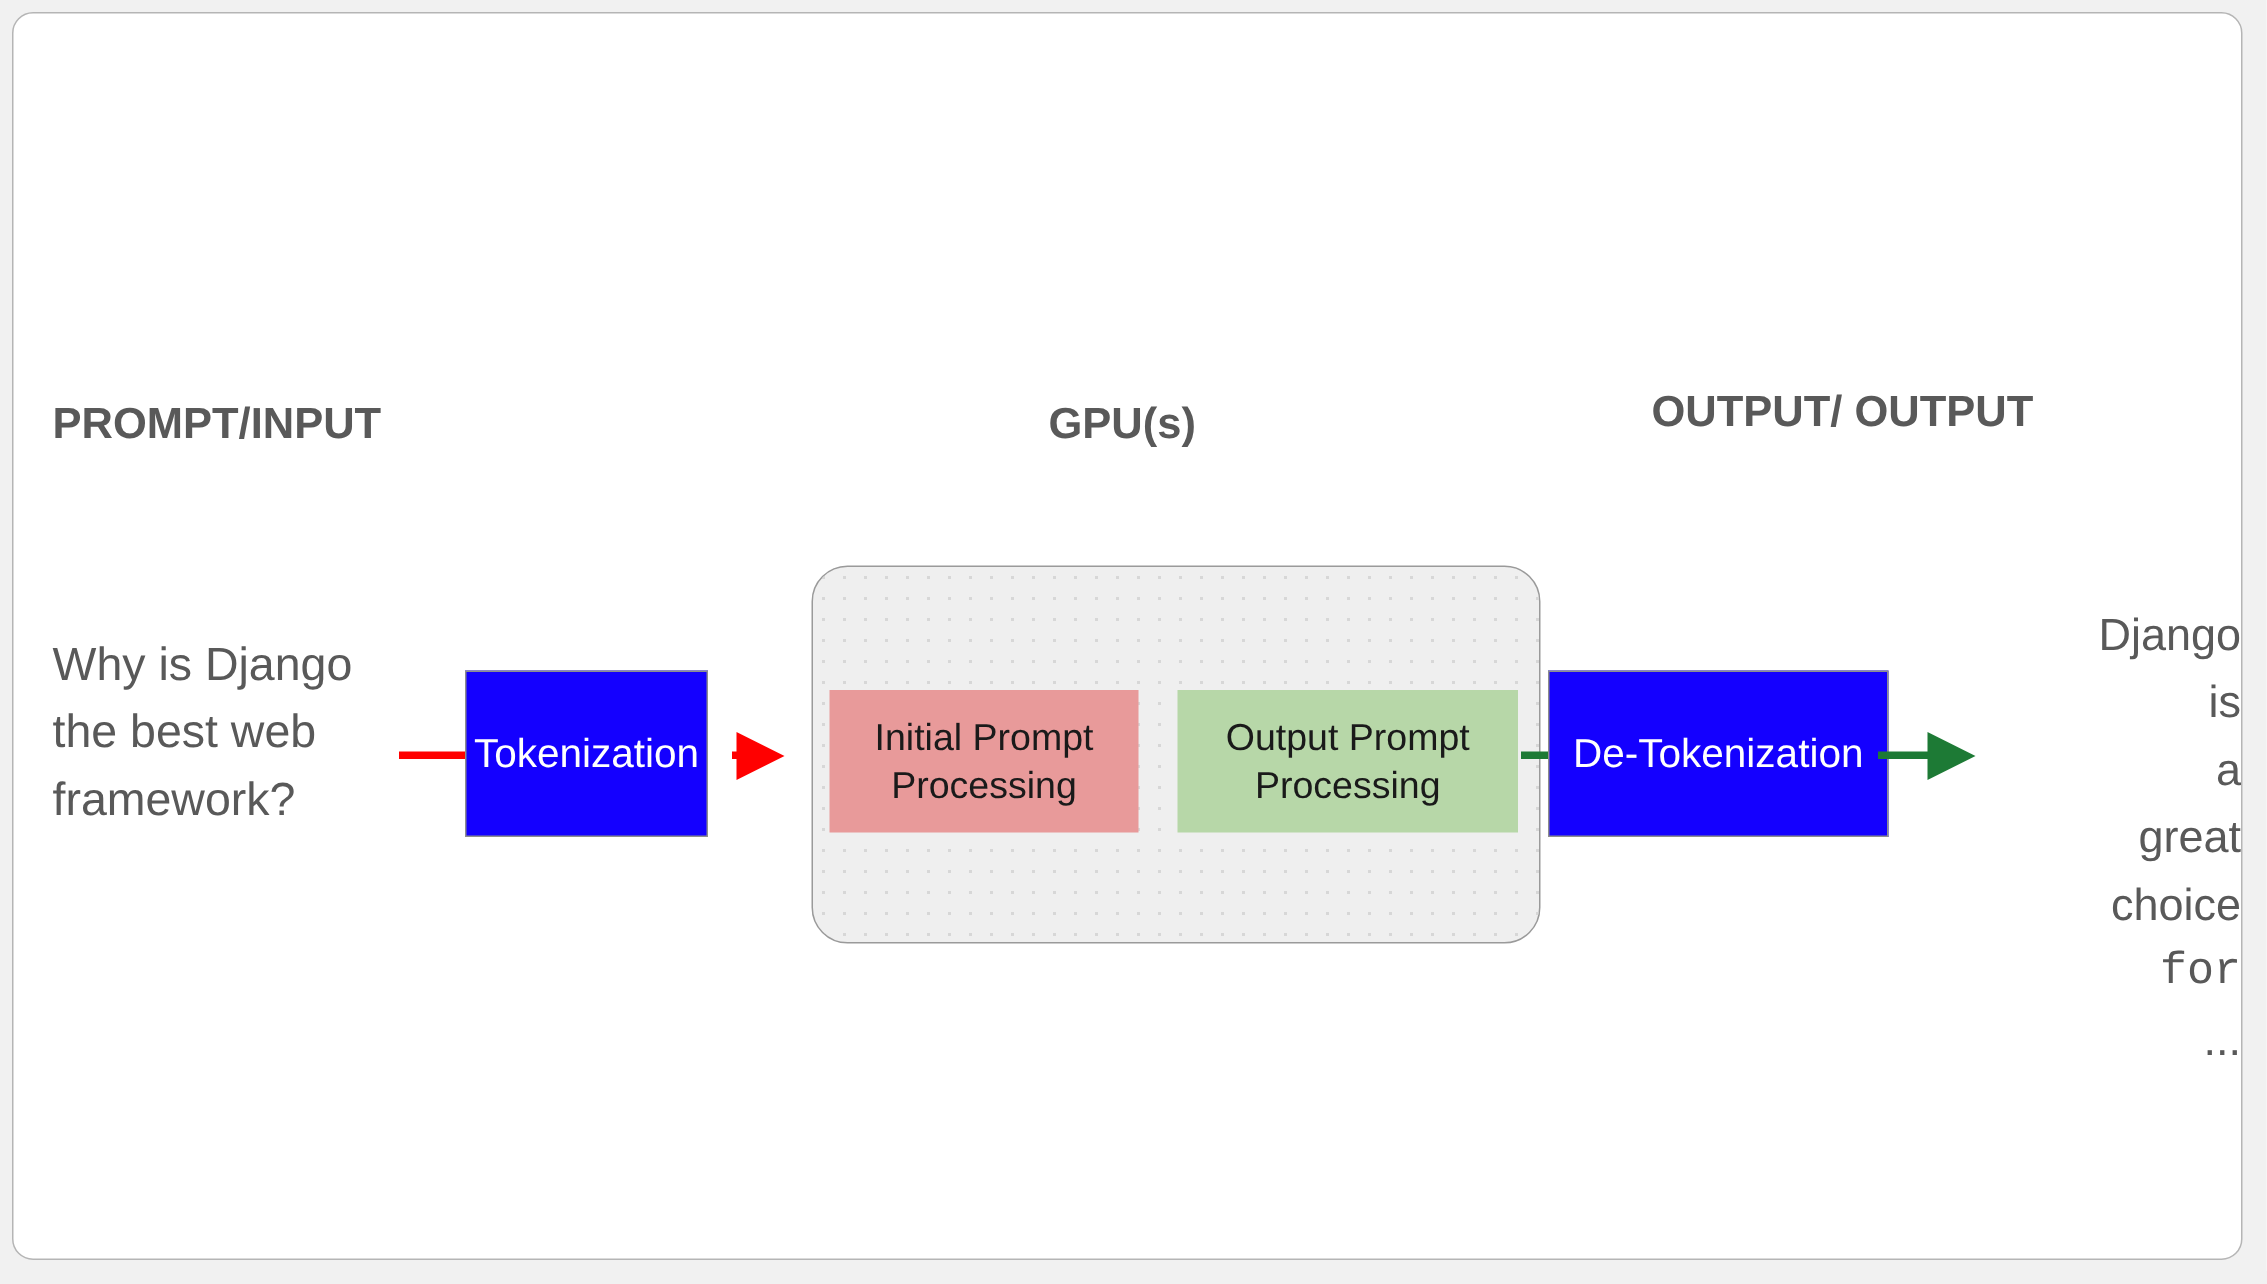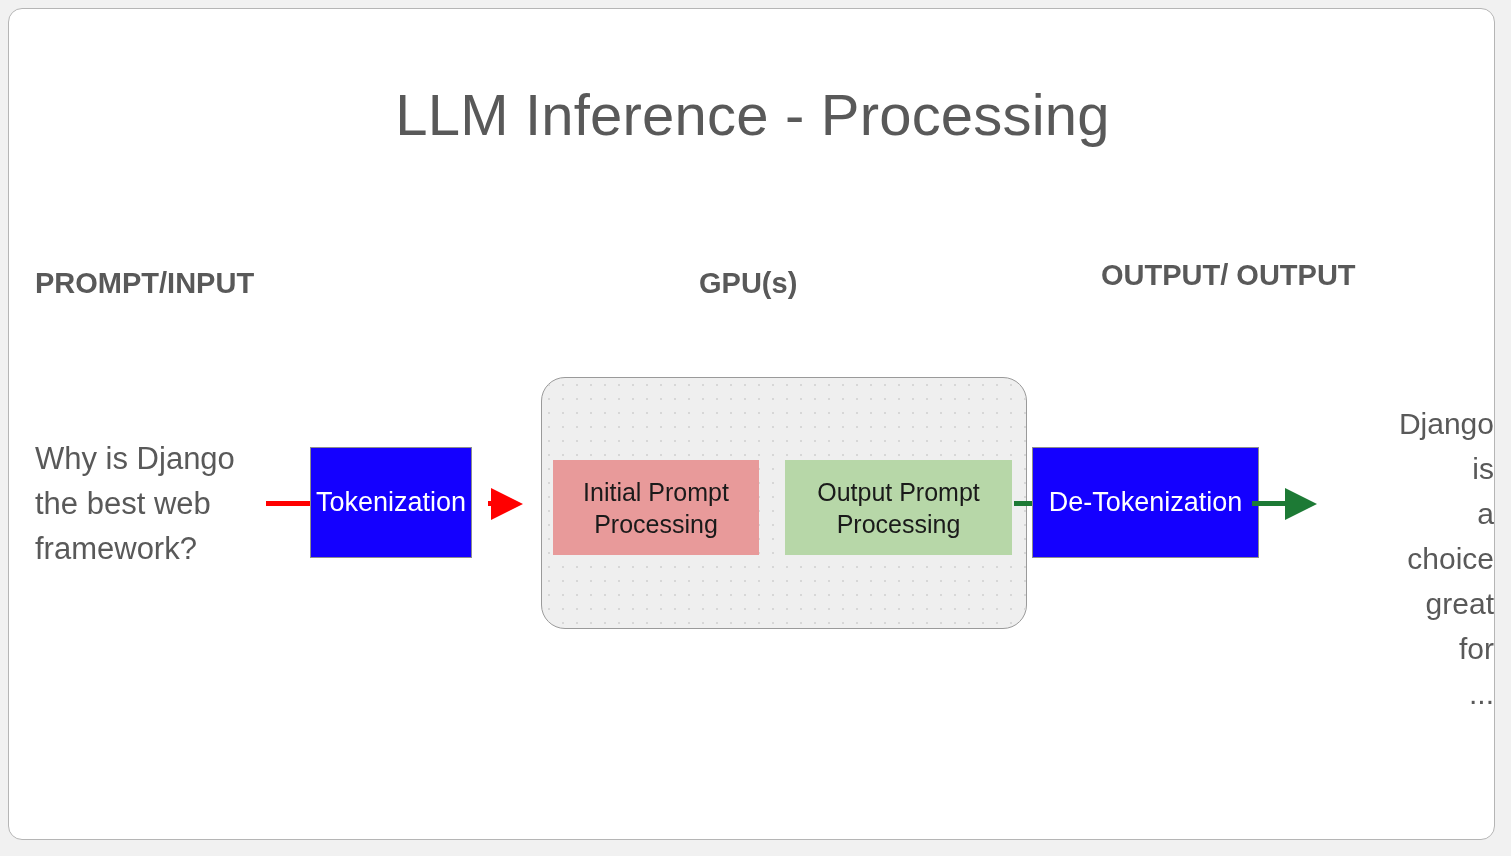"LLM Inference - Processing" div { html: <div>LLM Inference - Processing</div> -> none }
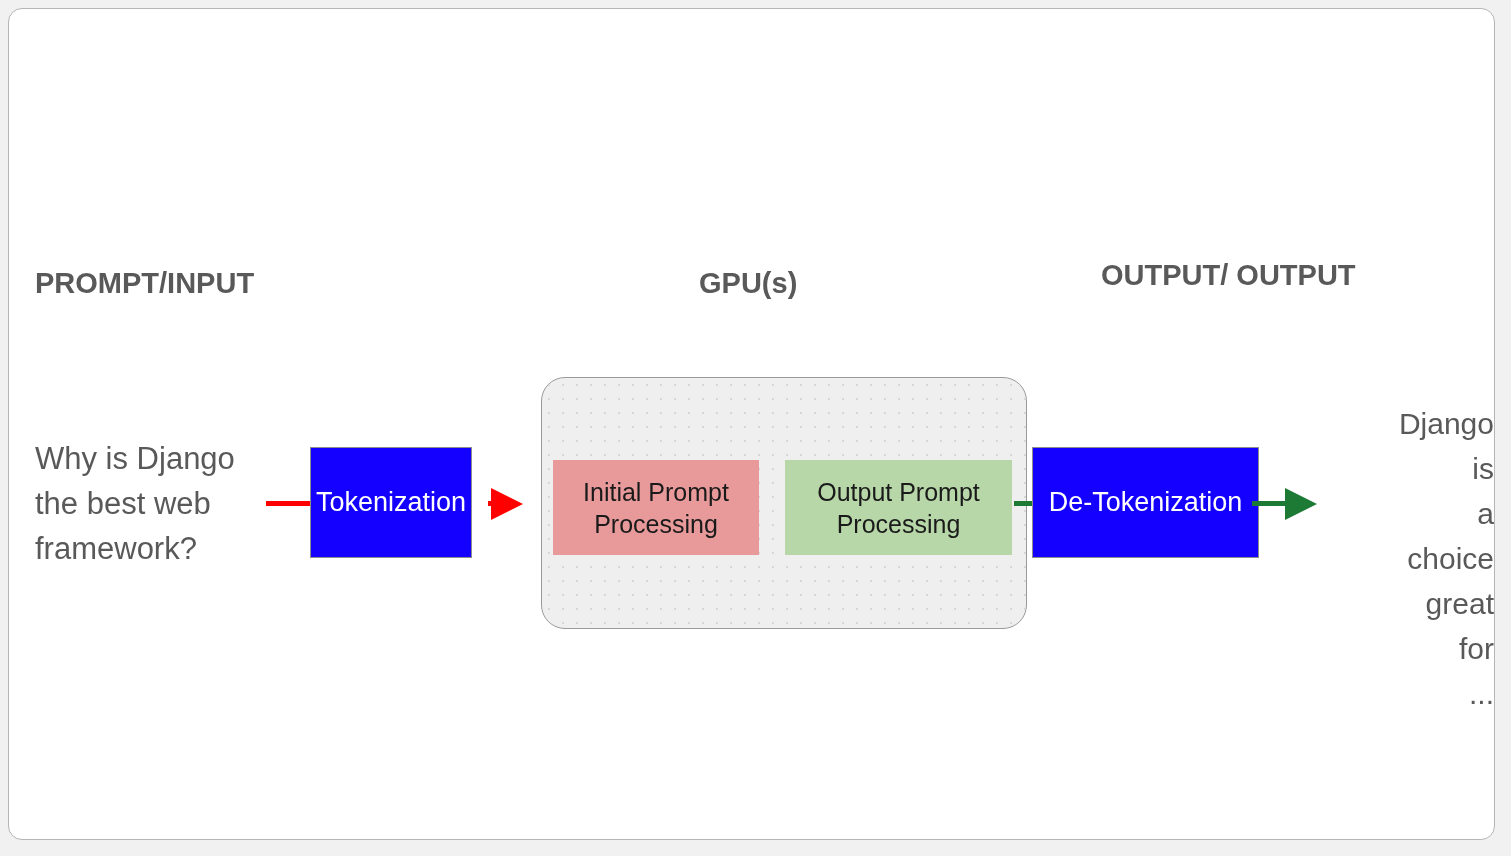"Why is Django the best" #prompt-text { top: 427px -> 411px }
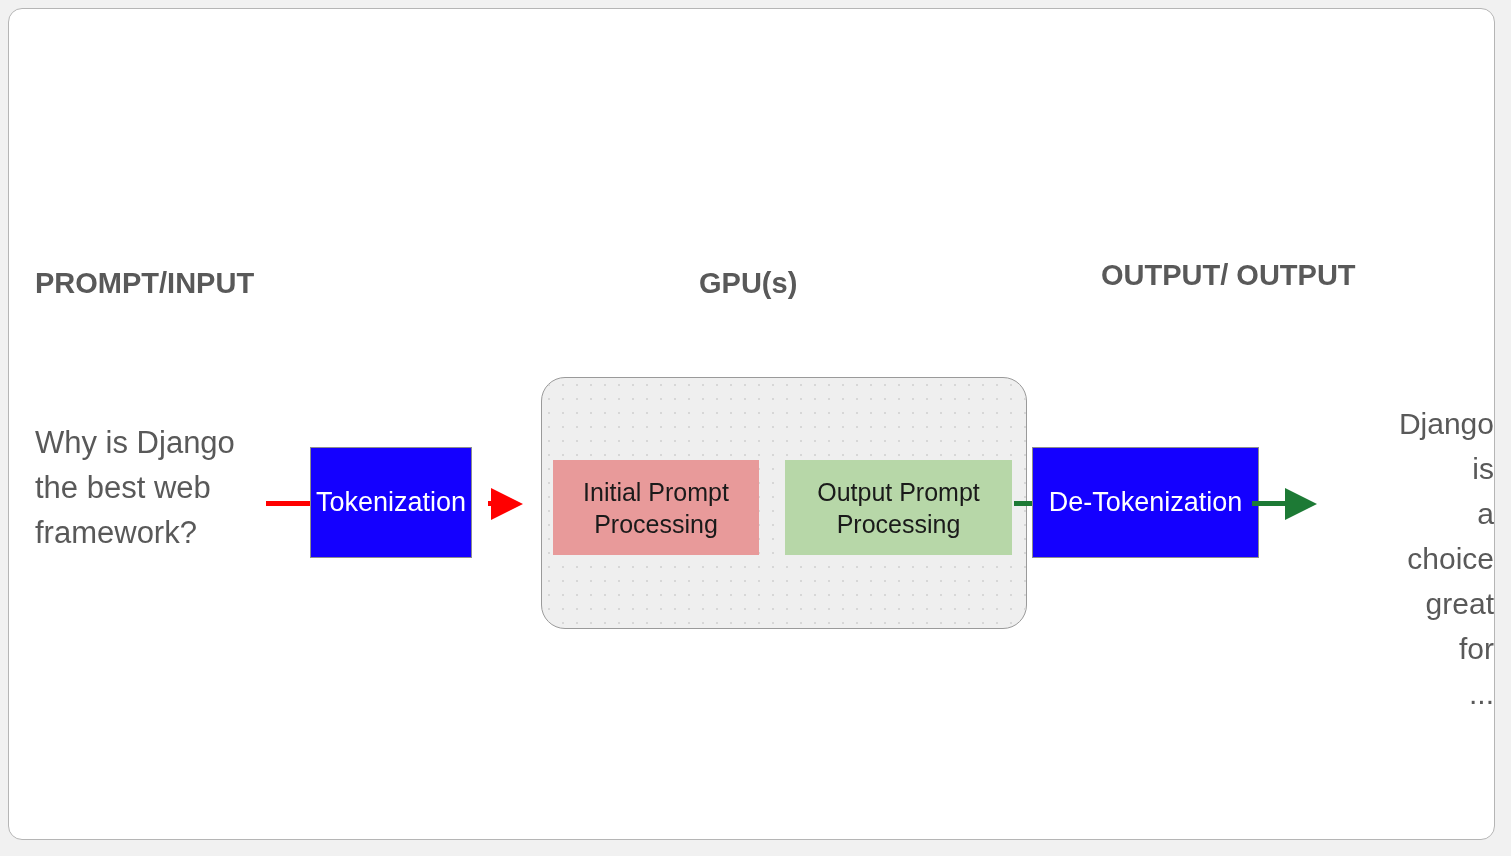"choice" span.out-word { order: before "great" -> after "great" }
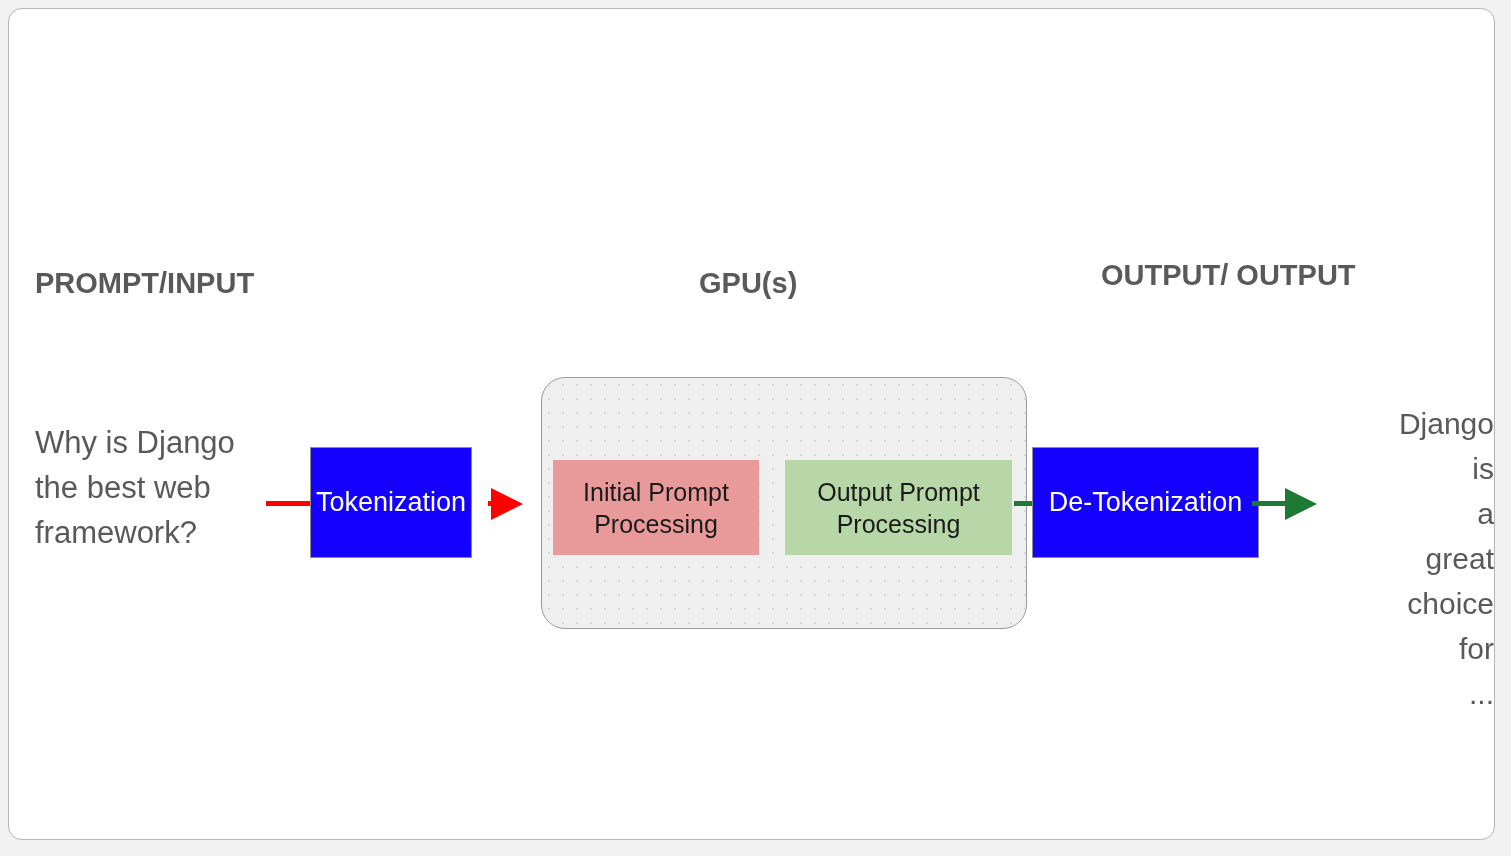"for" #output-words .out-word:nth-child(6) { font-family: none -> Liberation Mono, monospace }
